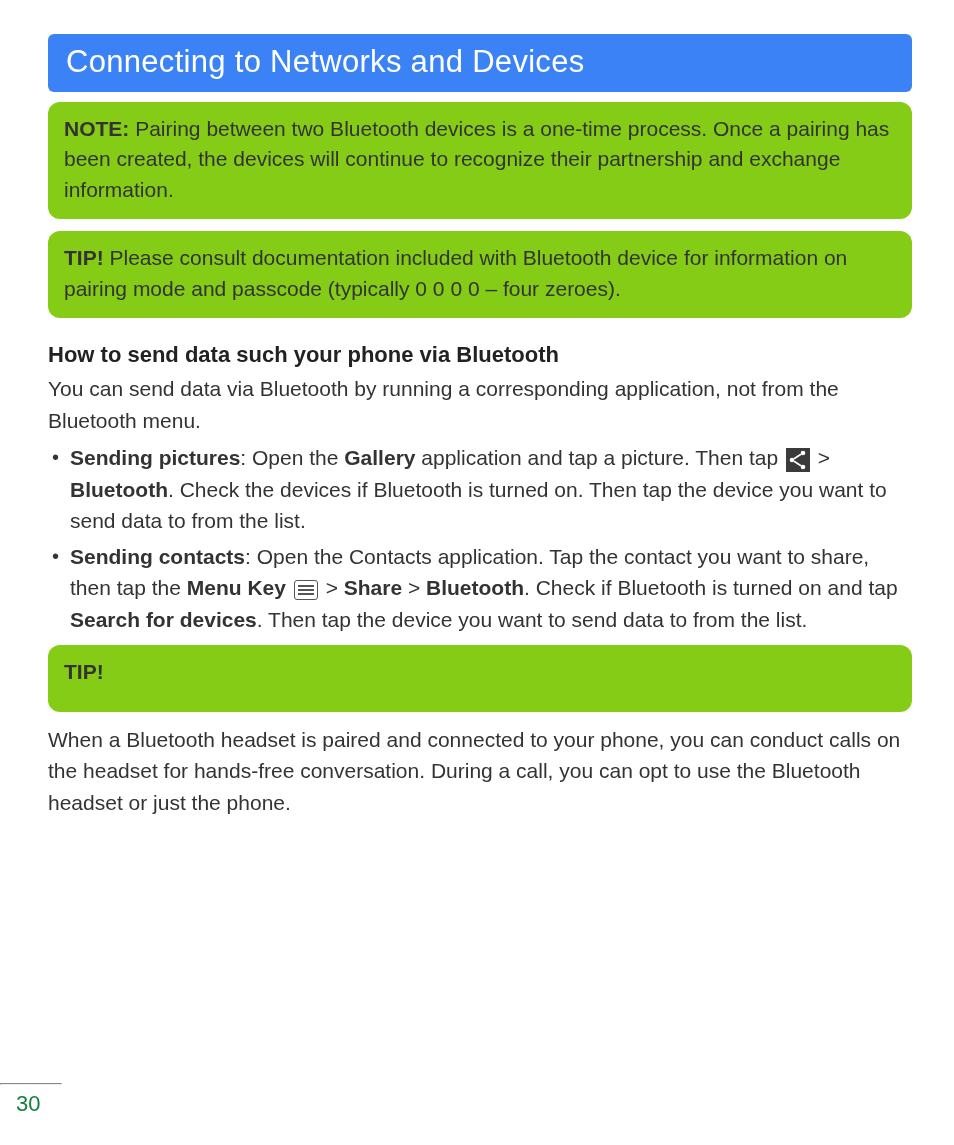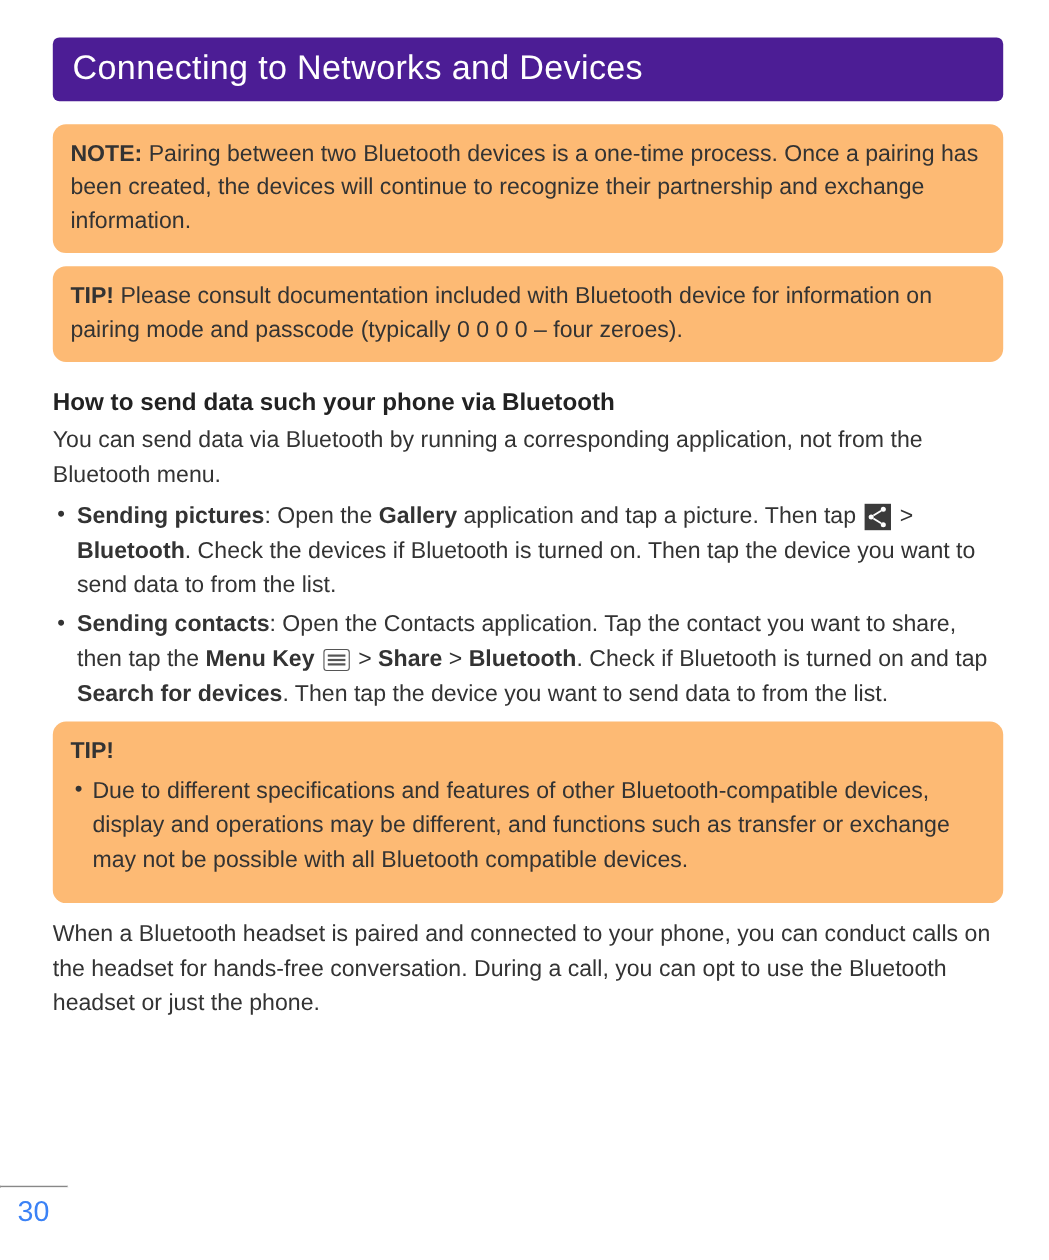"Connecting to Networks and Devices" .section-title-bar { background: #4c1d95 -> #3b82f6; margin-bottom: 21px -> 10px }
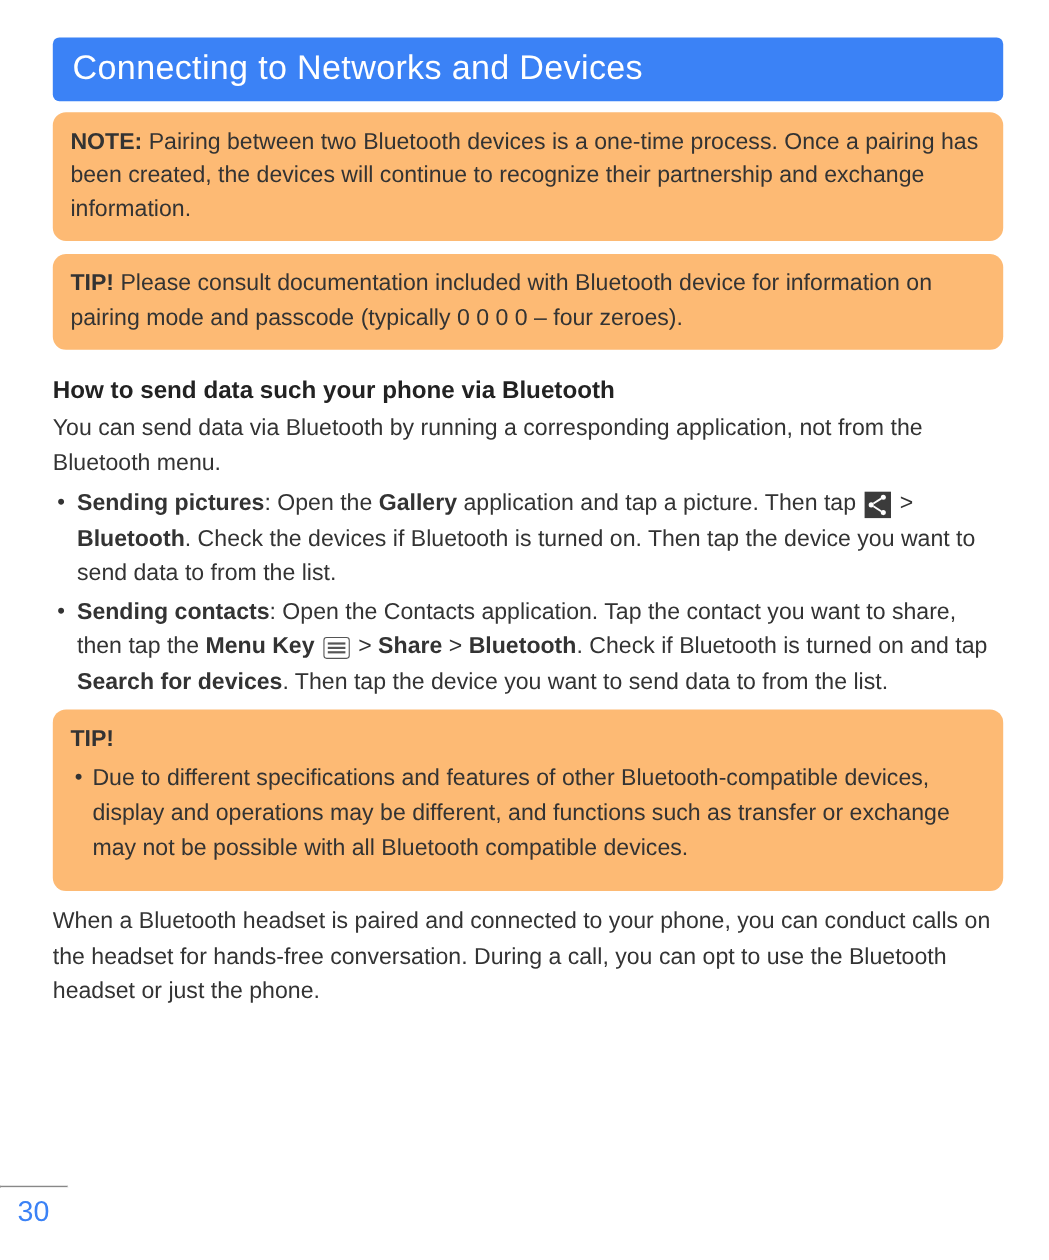"NOTE: Pairing between two Bluetooth" .callout { background: #fdba74 -> #84cc16 }
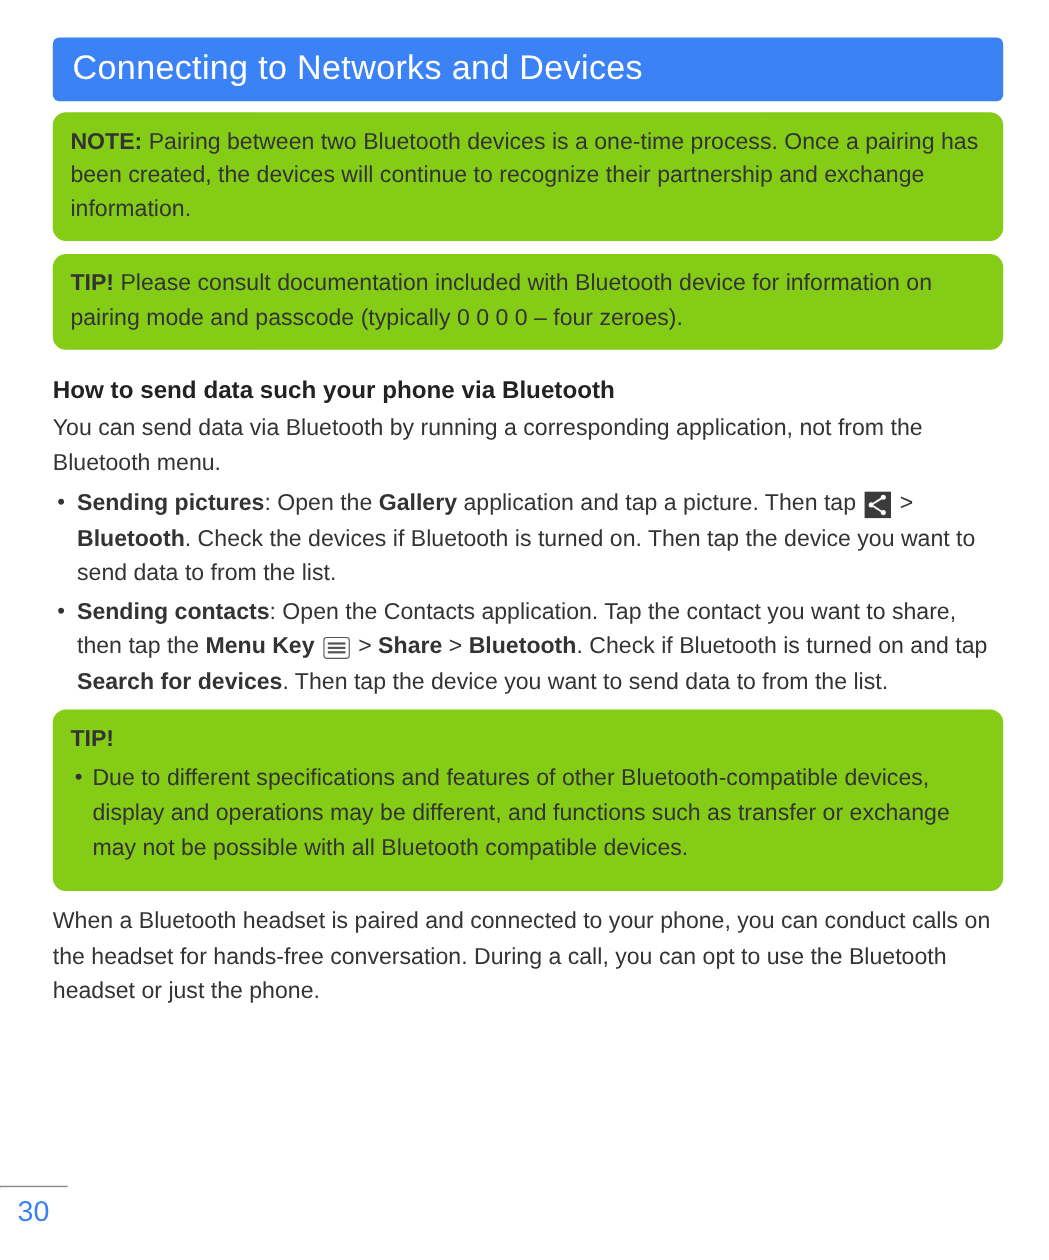"Due to different specifications and" li { html: <li>Due to different specifications and features of other Bluetooth-compatible devices, display and operations may be different, and functions such as transfer or exchange may not be possible with all Bluetooth compatible devices.</li> -> none }
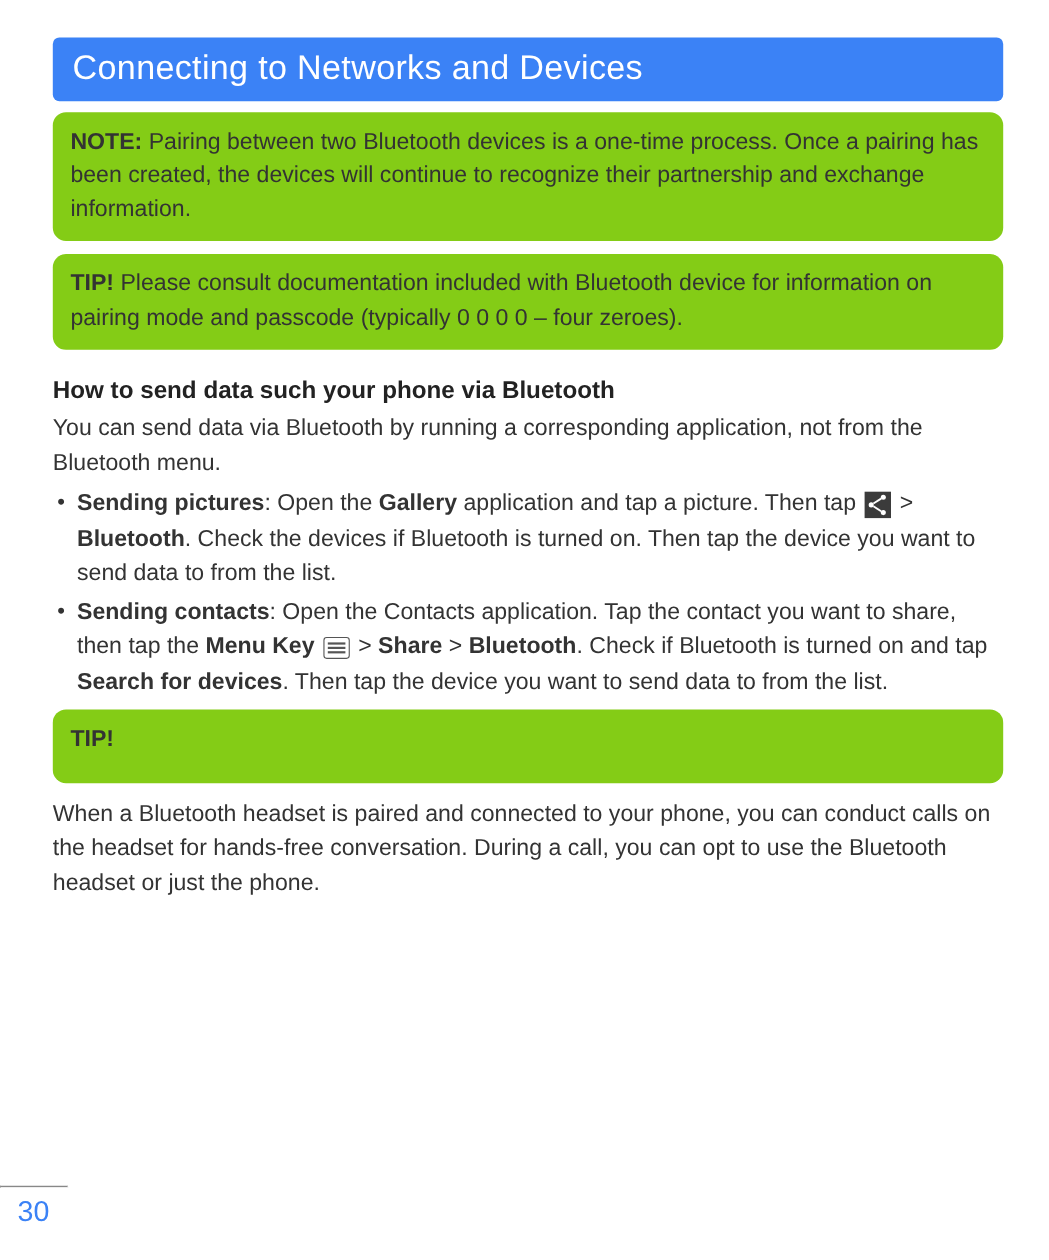"30" .page-num { color: #3b82f6 -> #15803d; font-size: 26px -> 22px }
